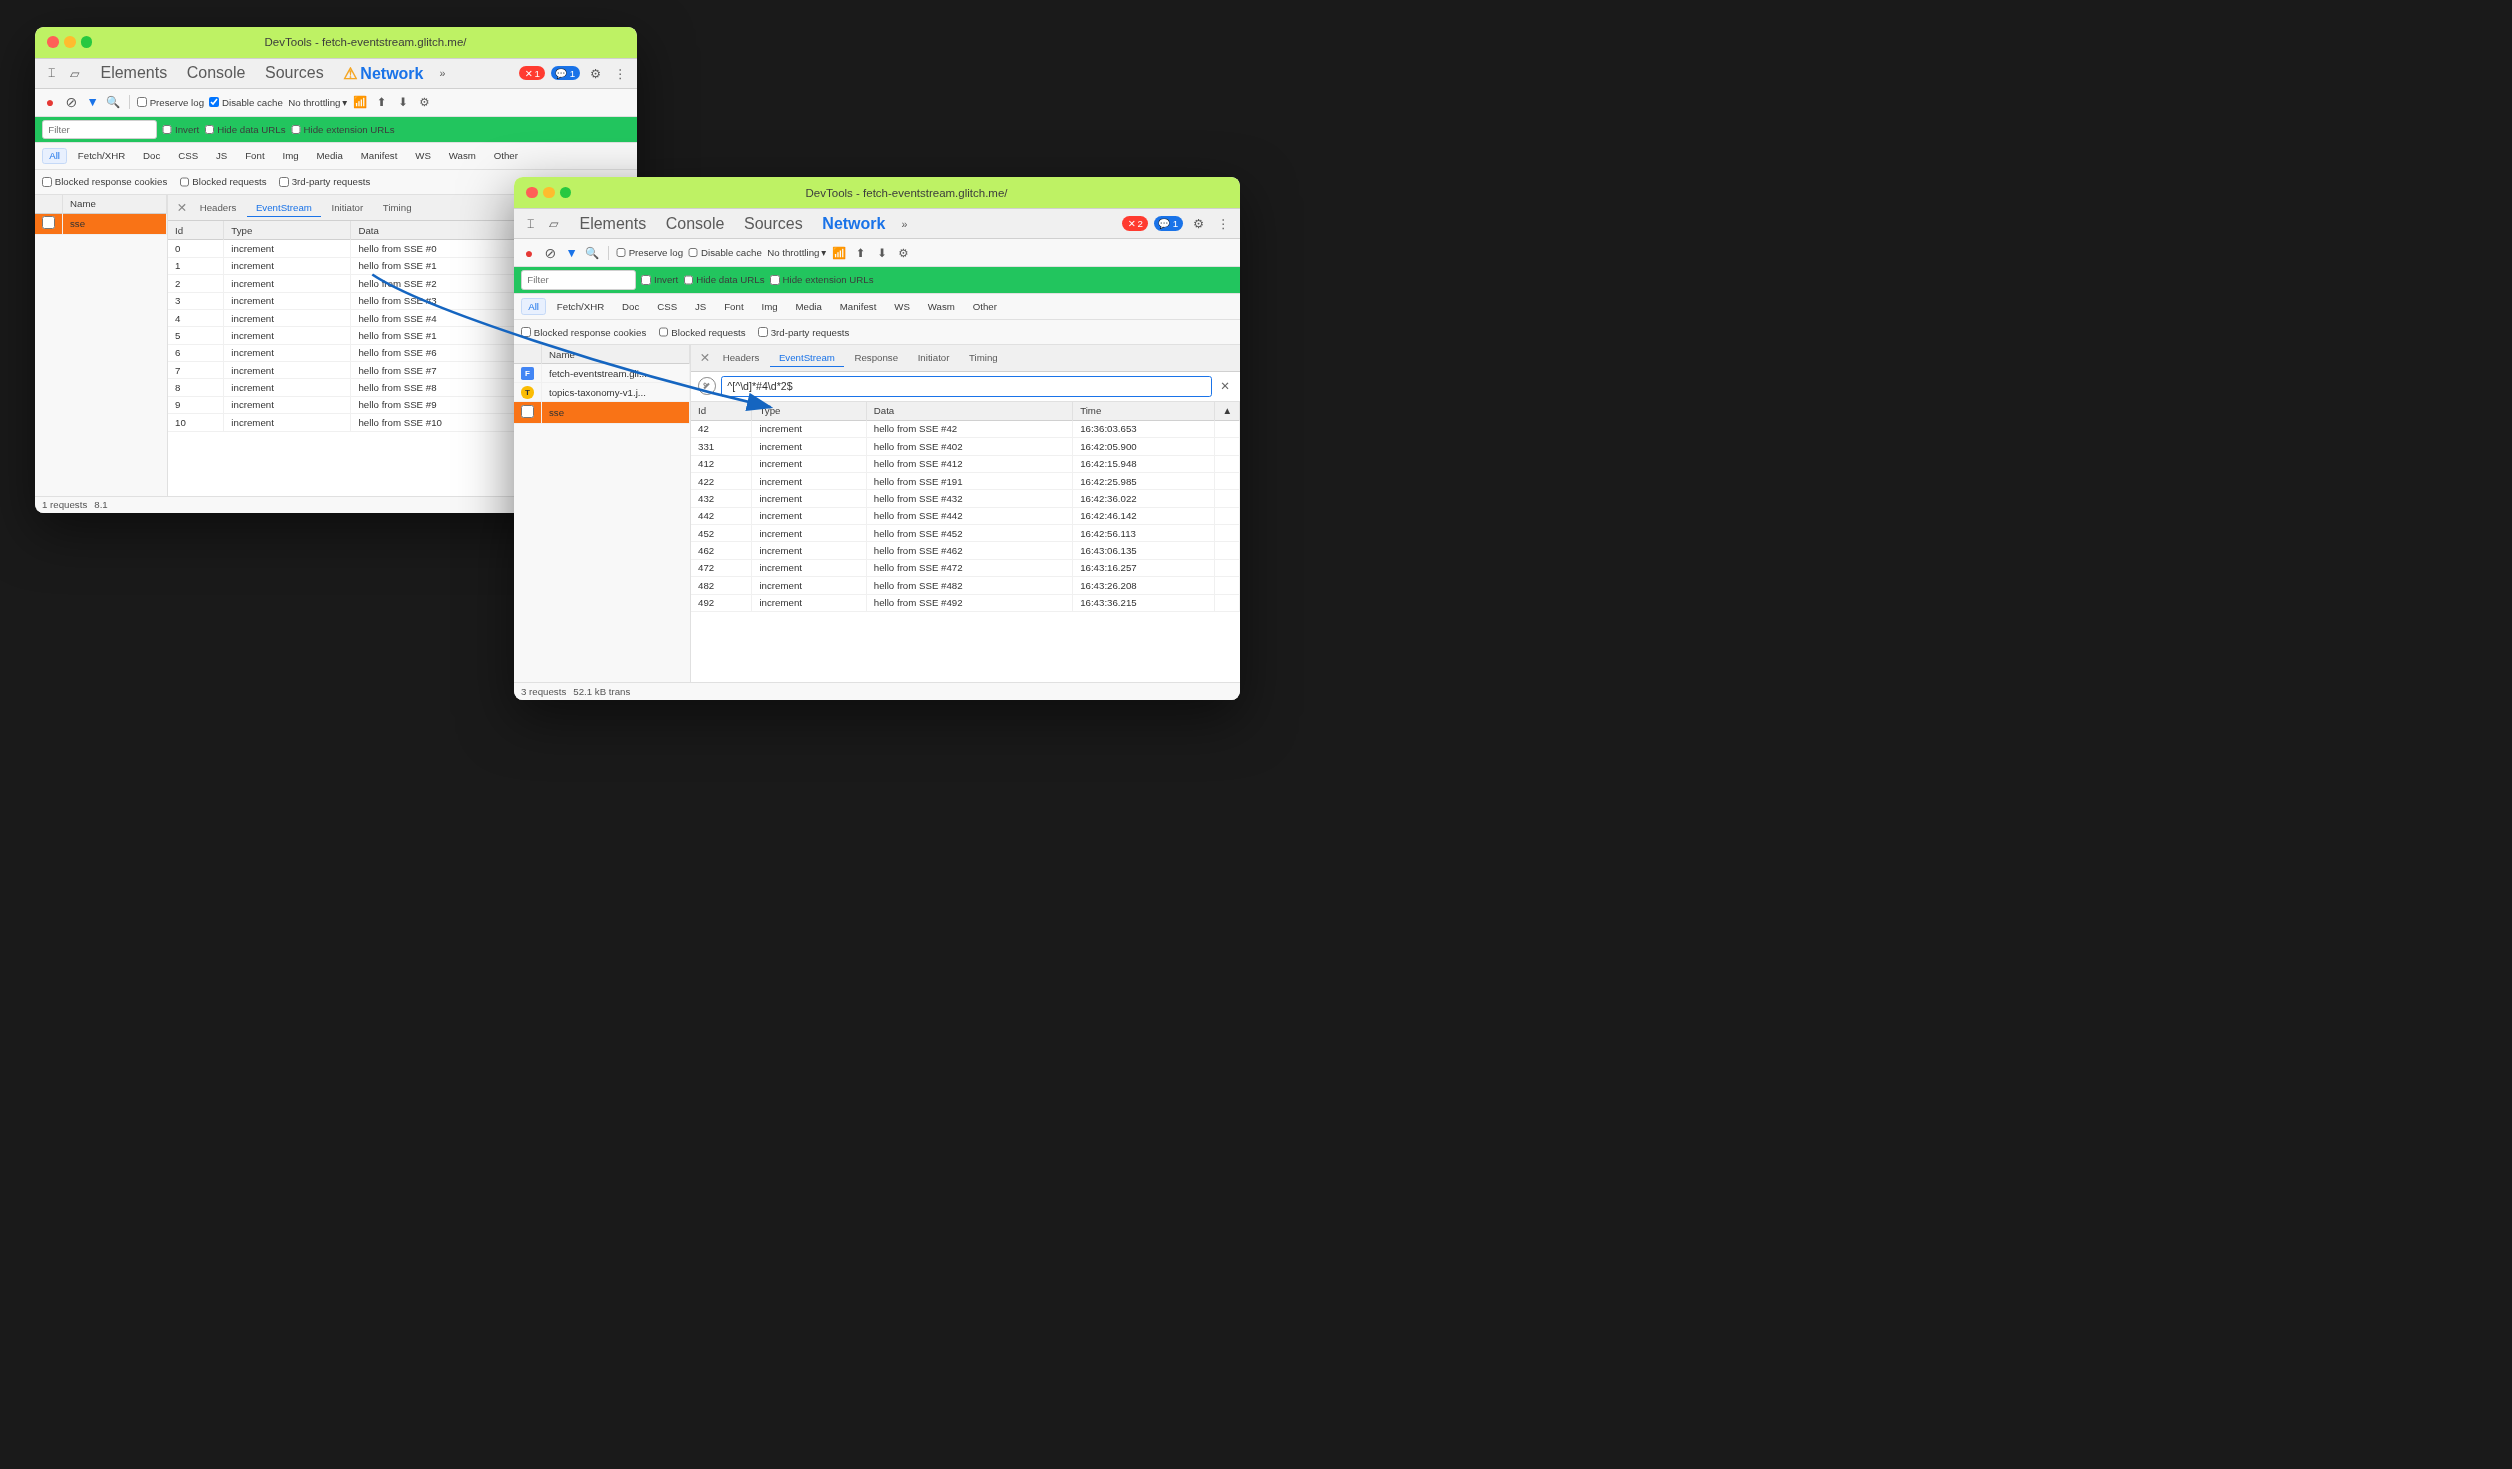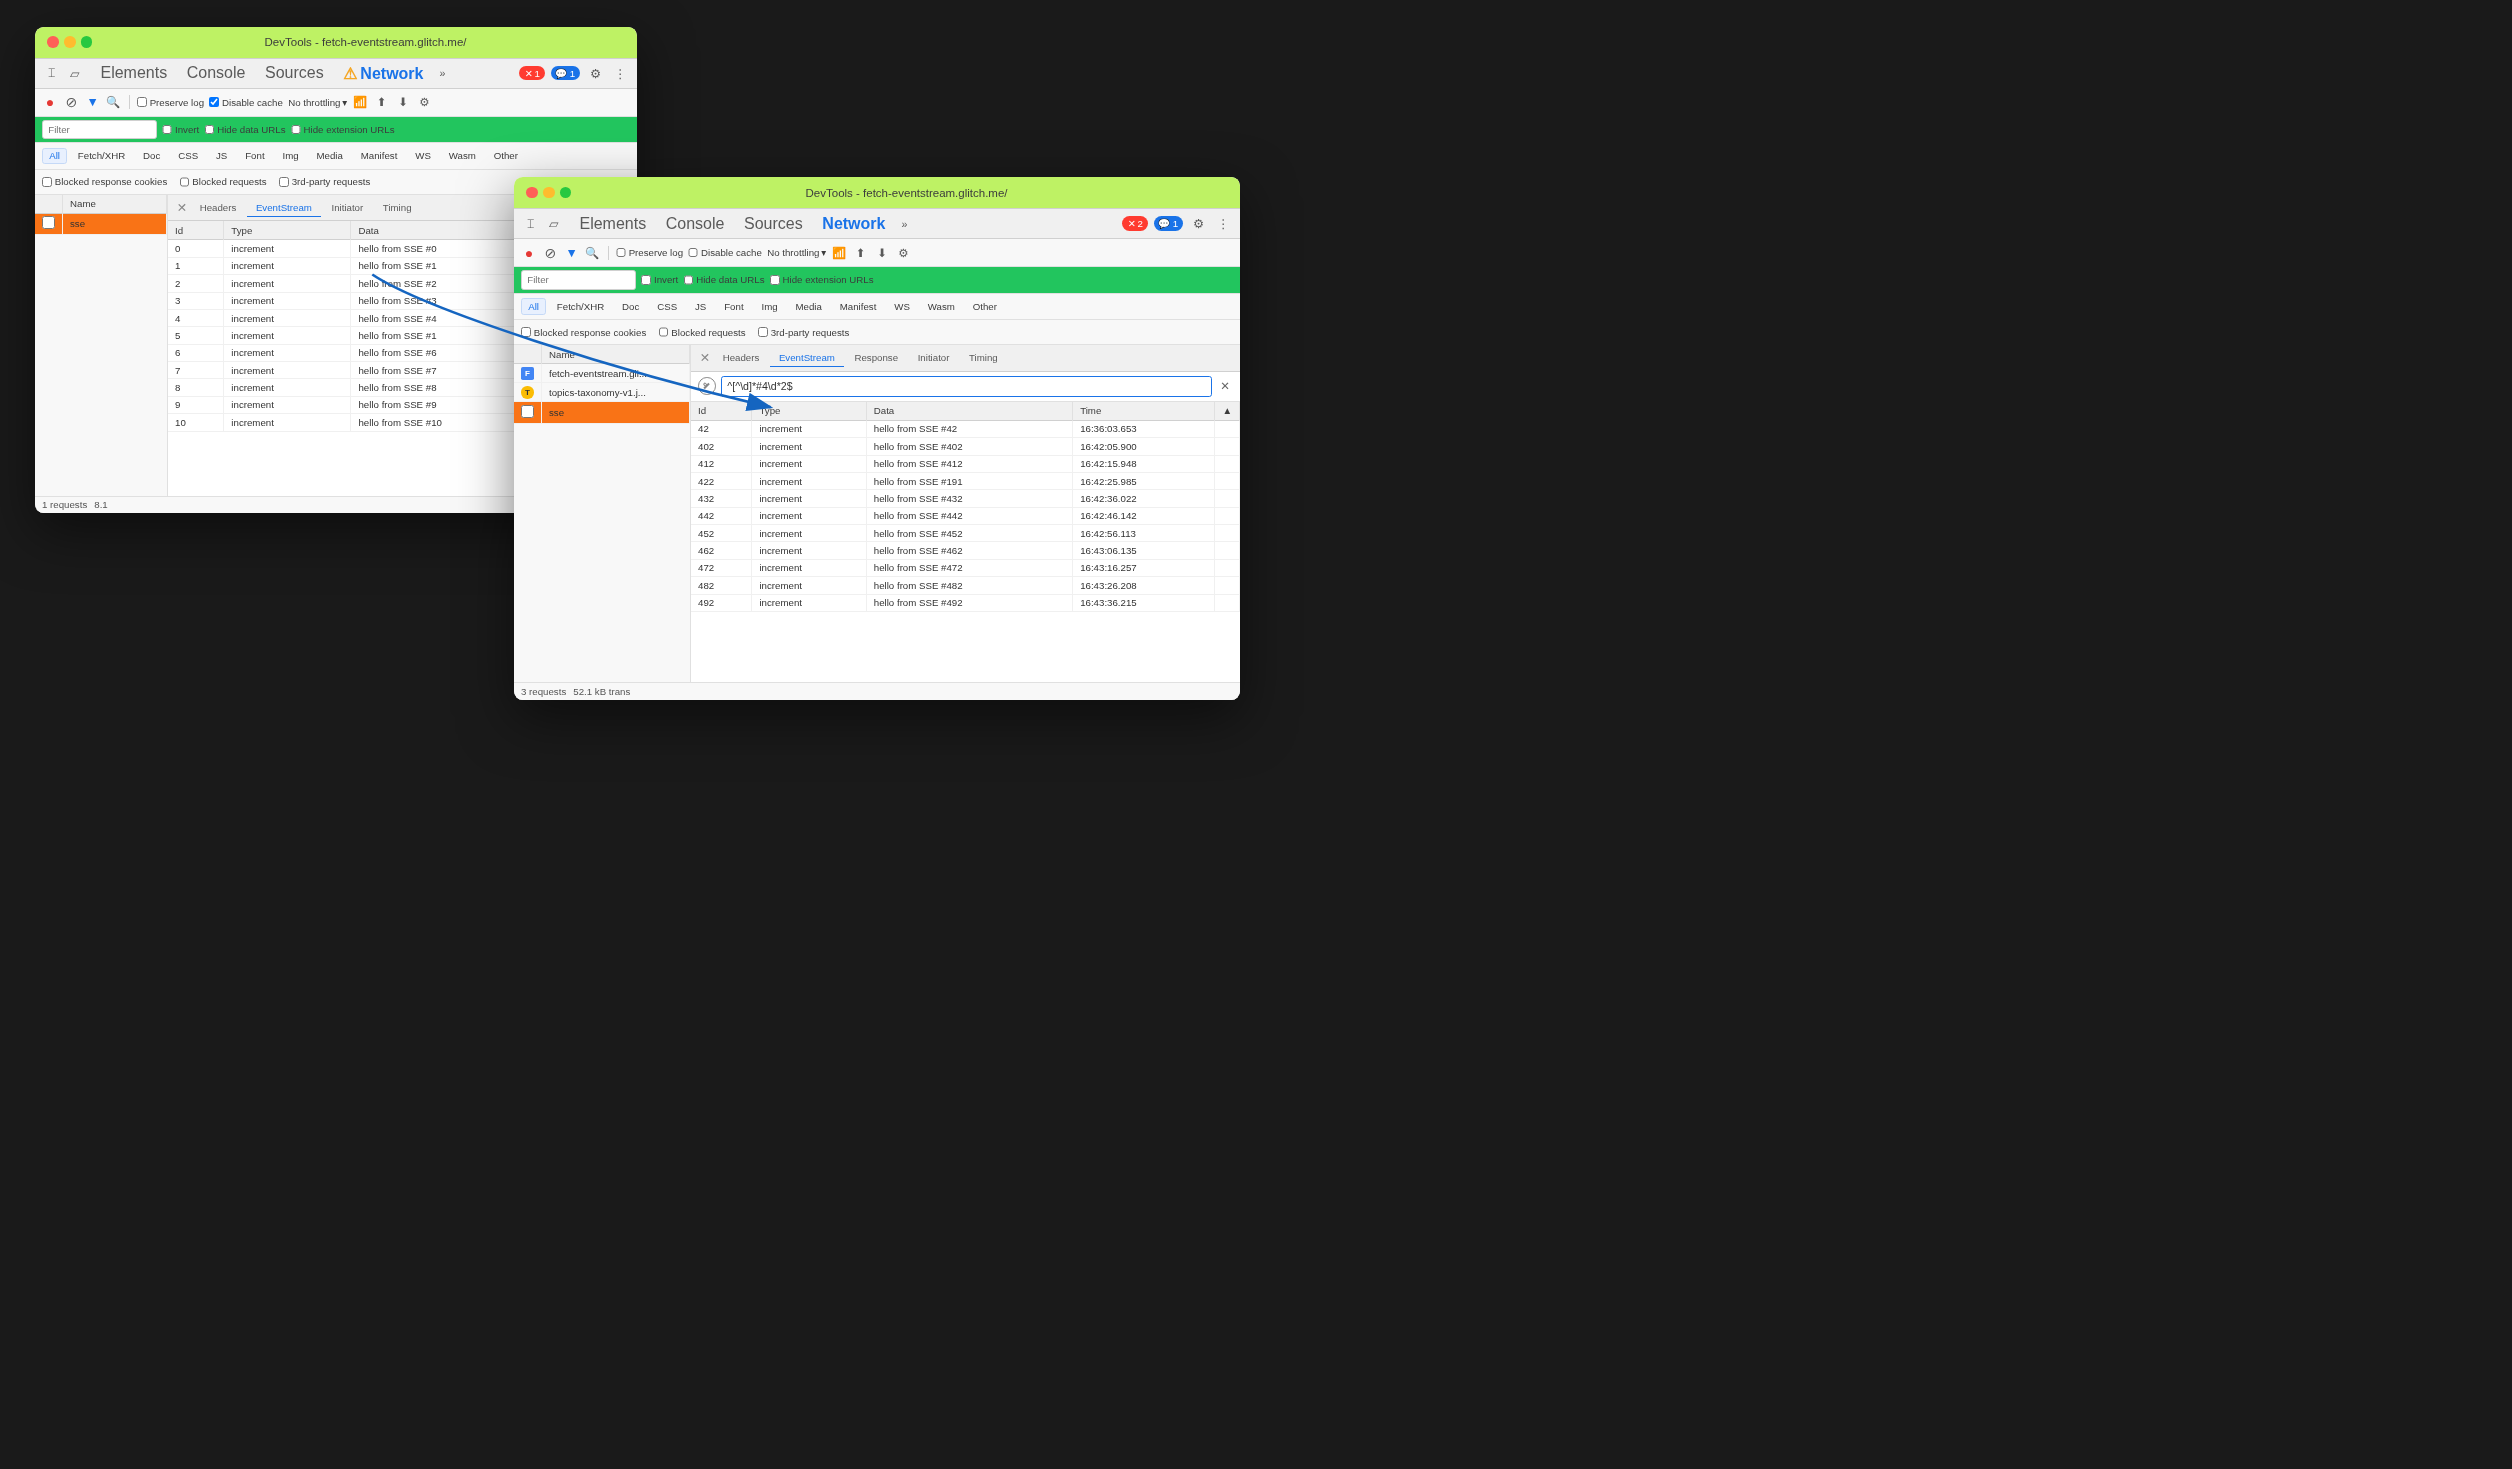"402" td { text: 402 -> 331 }
